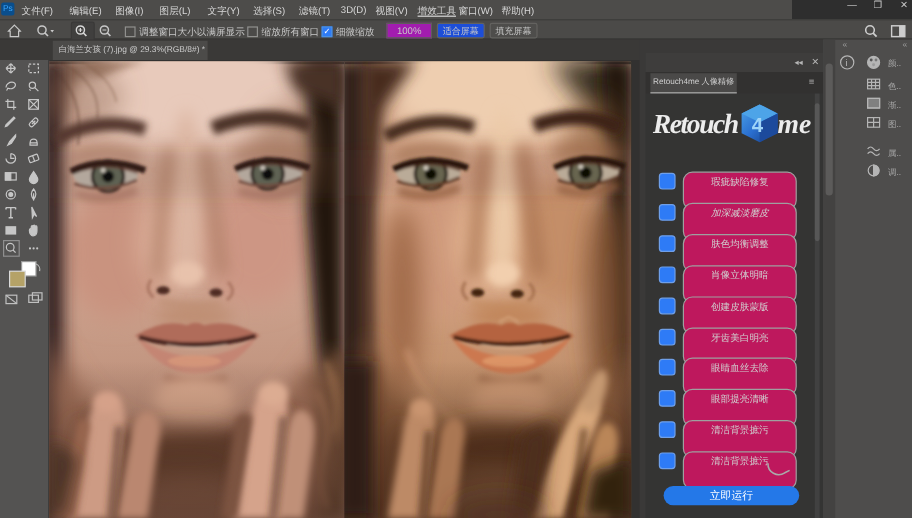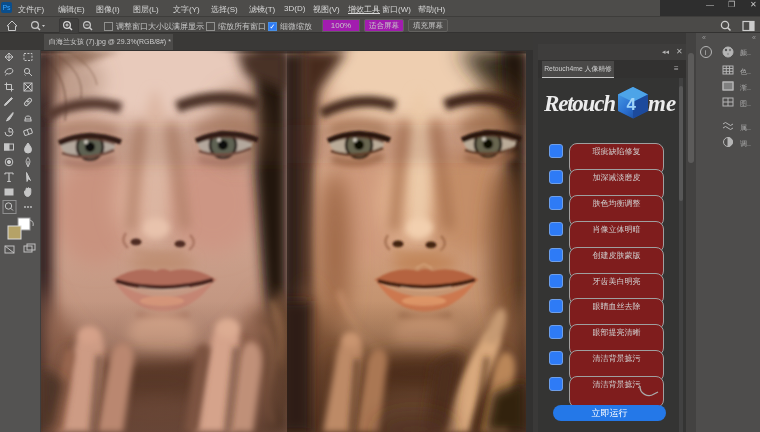"适合屏幕" span.abs { background: #a21caf -> #1d4ed8 }
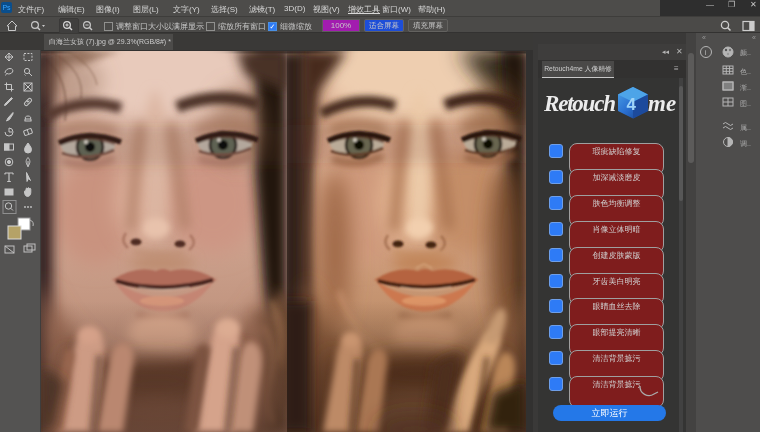"瑕疵缺陷修复" .pbtn { background: #7f1d1d -> #be185d }
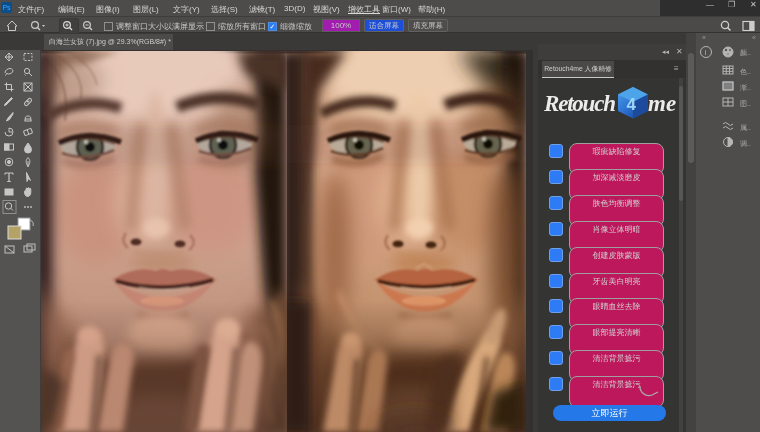"加深减淡磨皮" div.pbtn { font-style: none -> italic }
